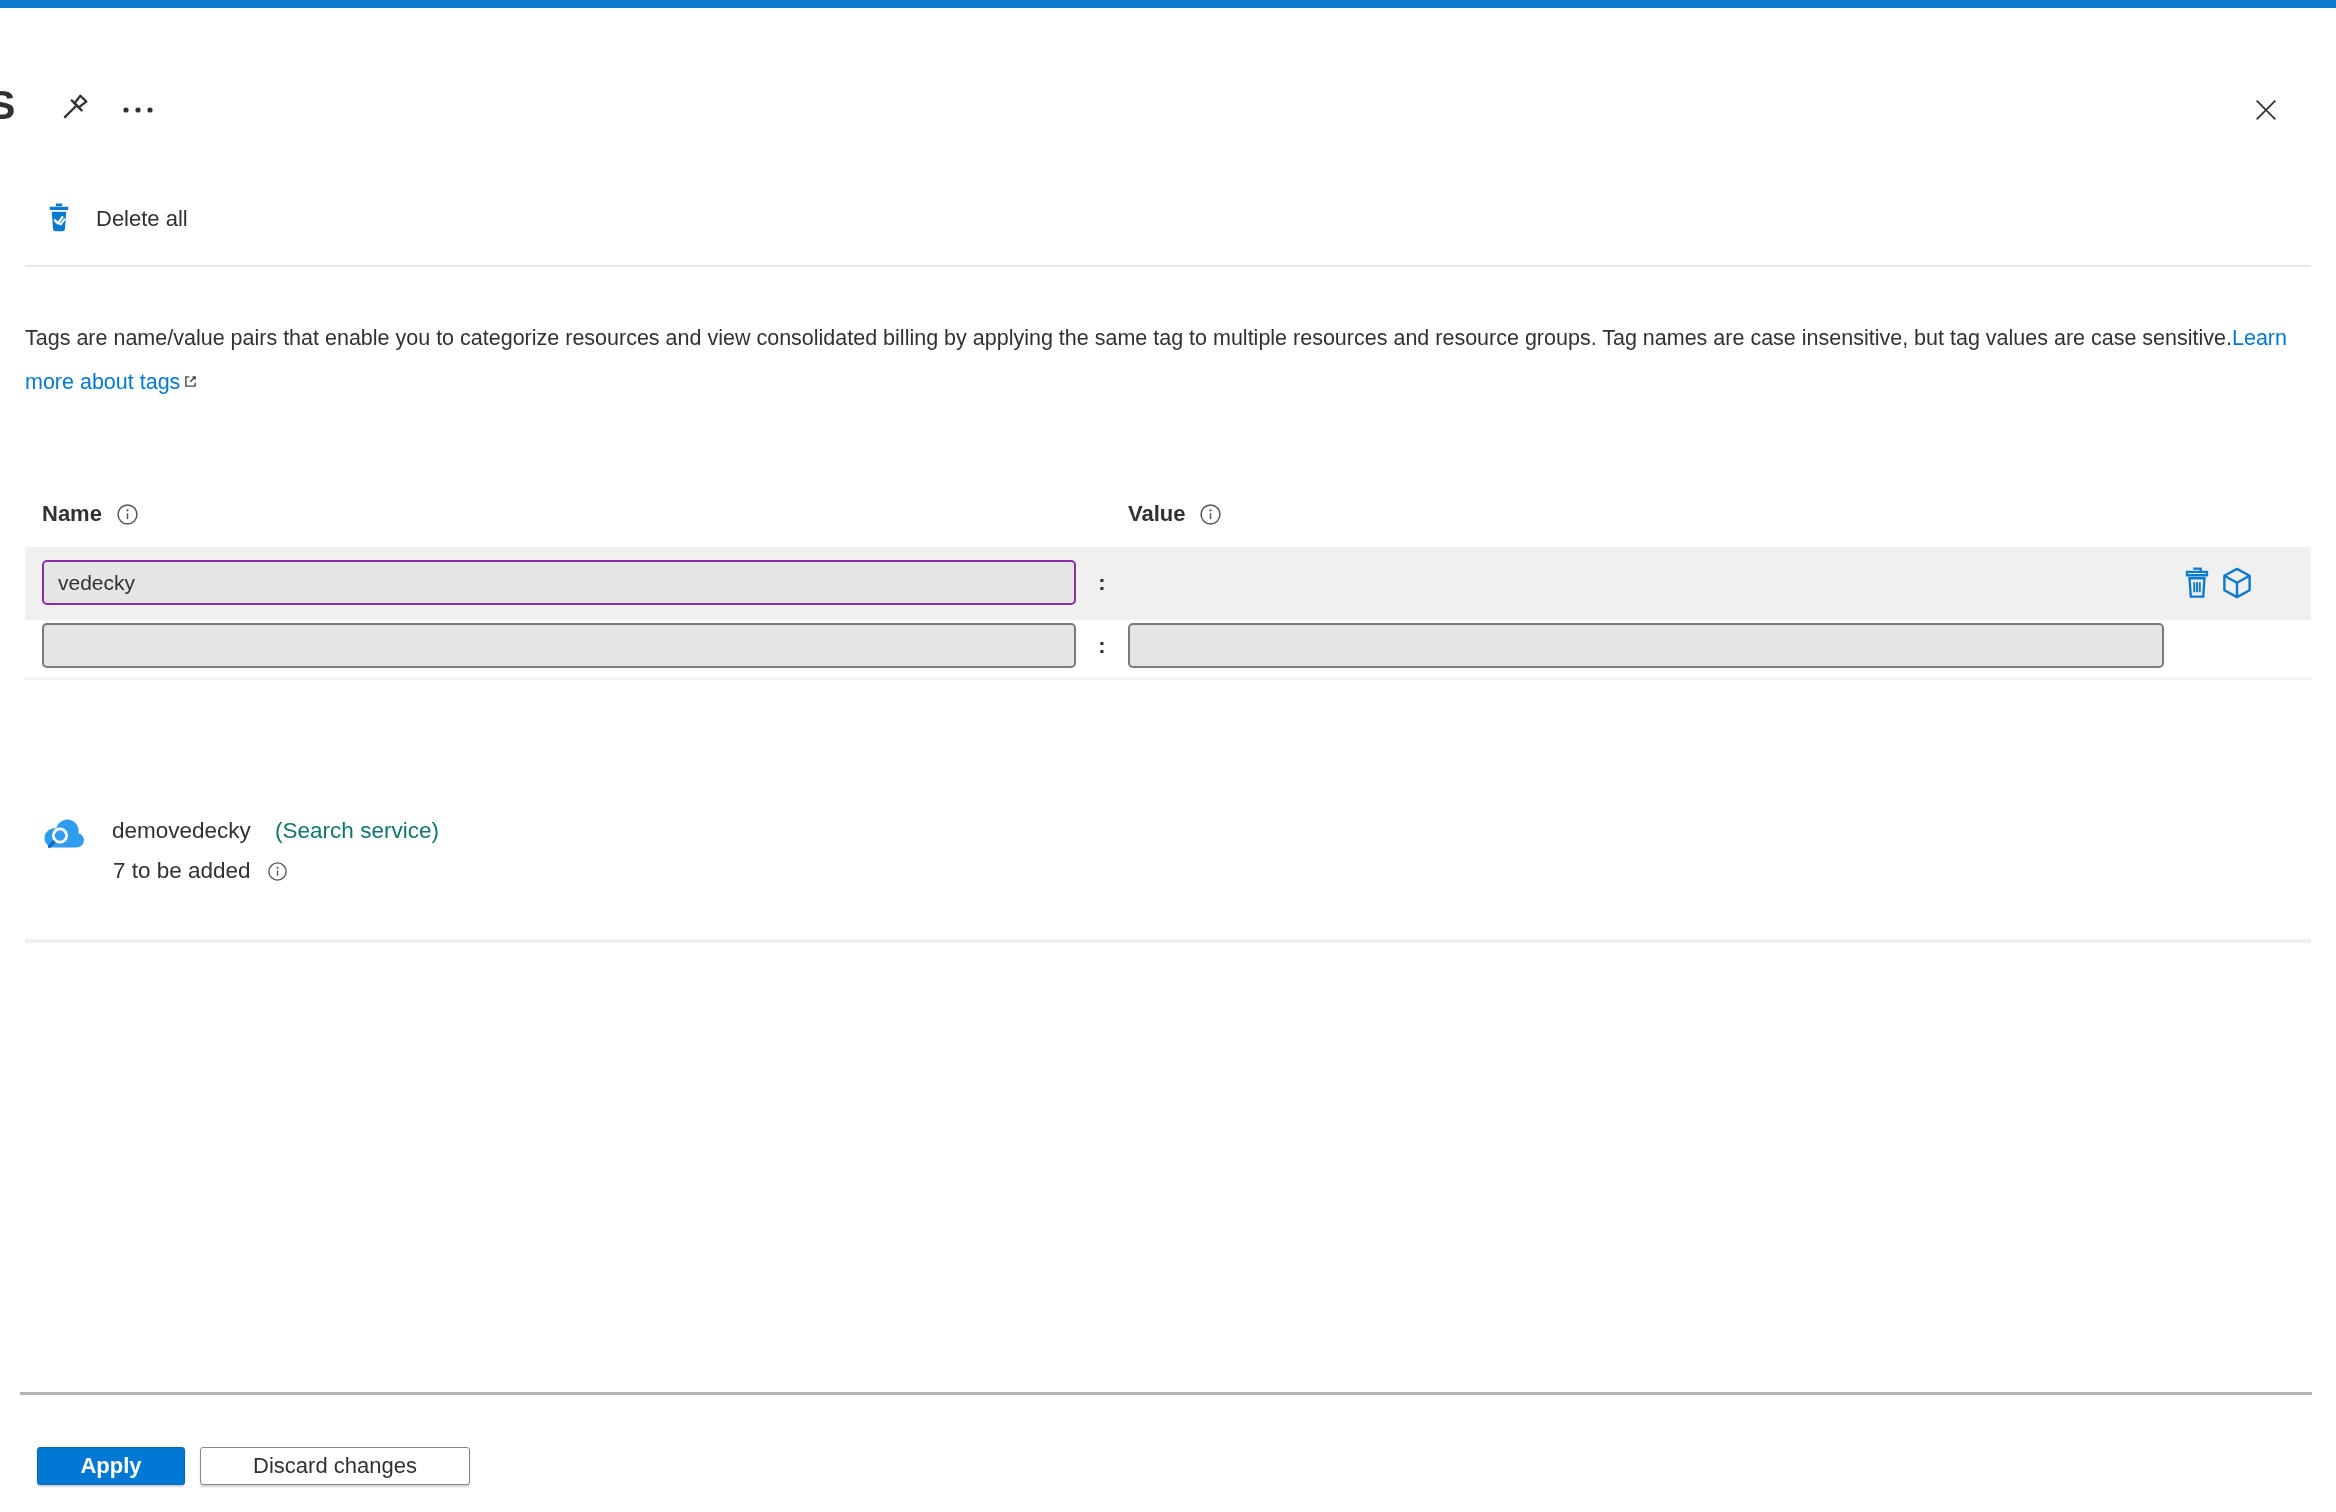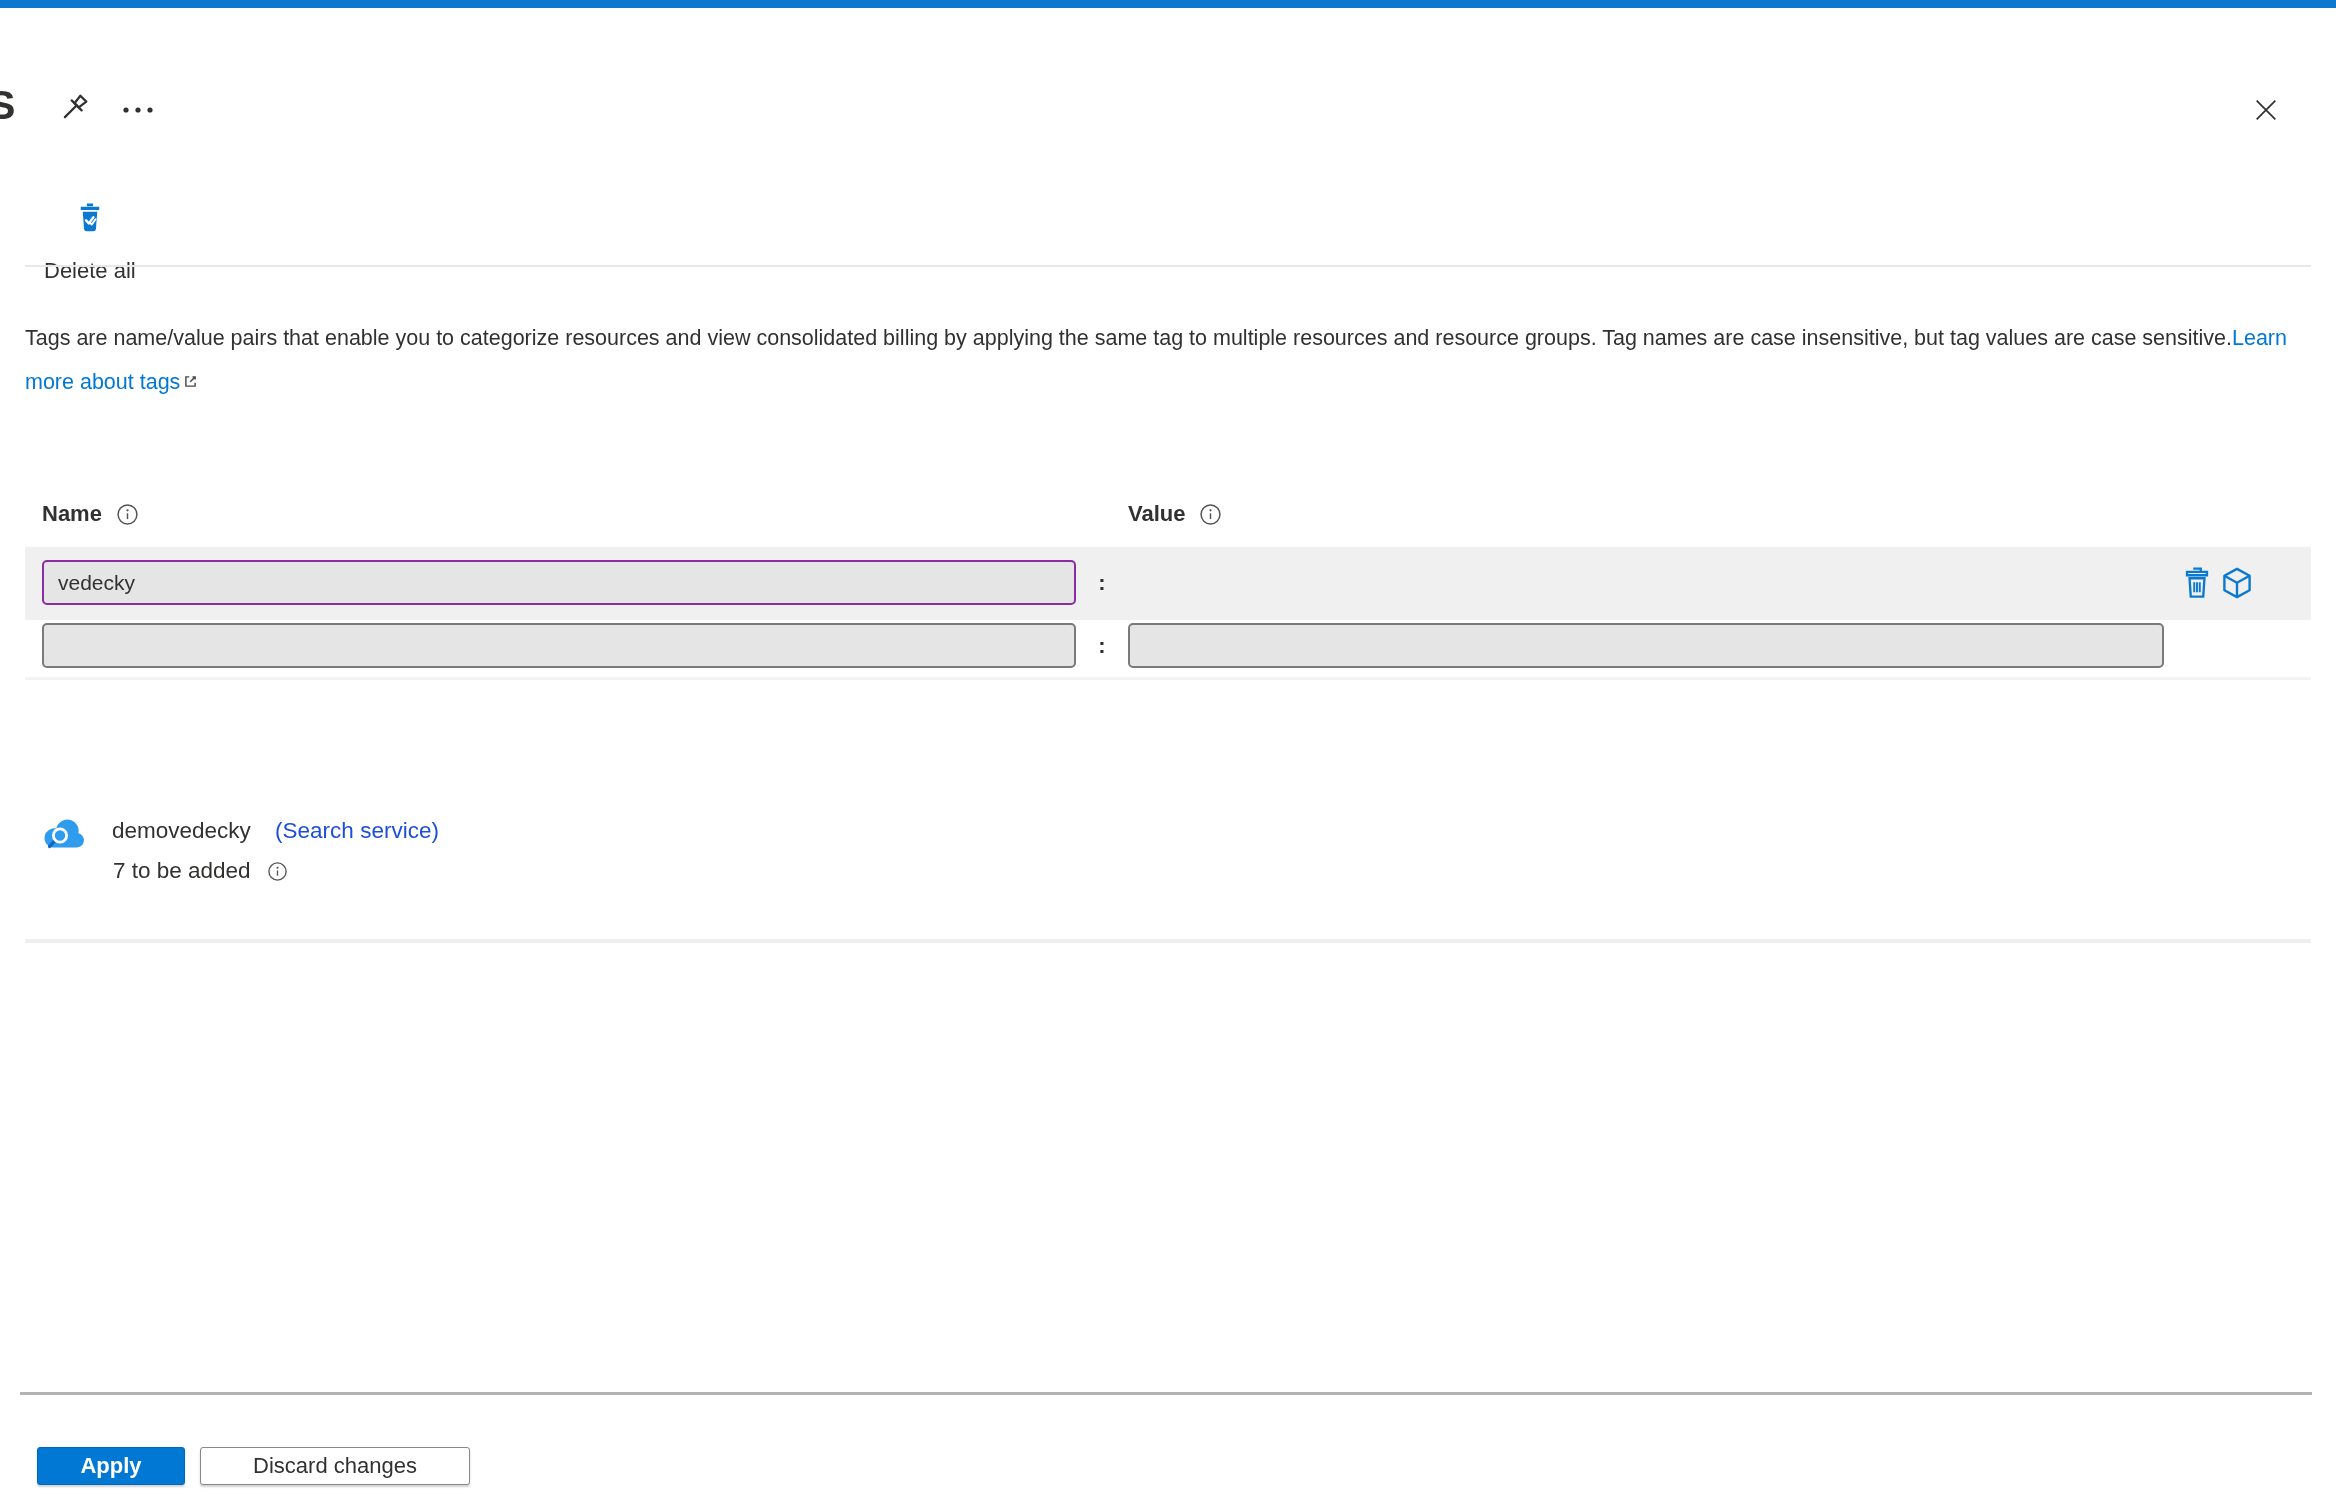"Delete all" .cmd-delete-all { flex-direction: column -> none }
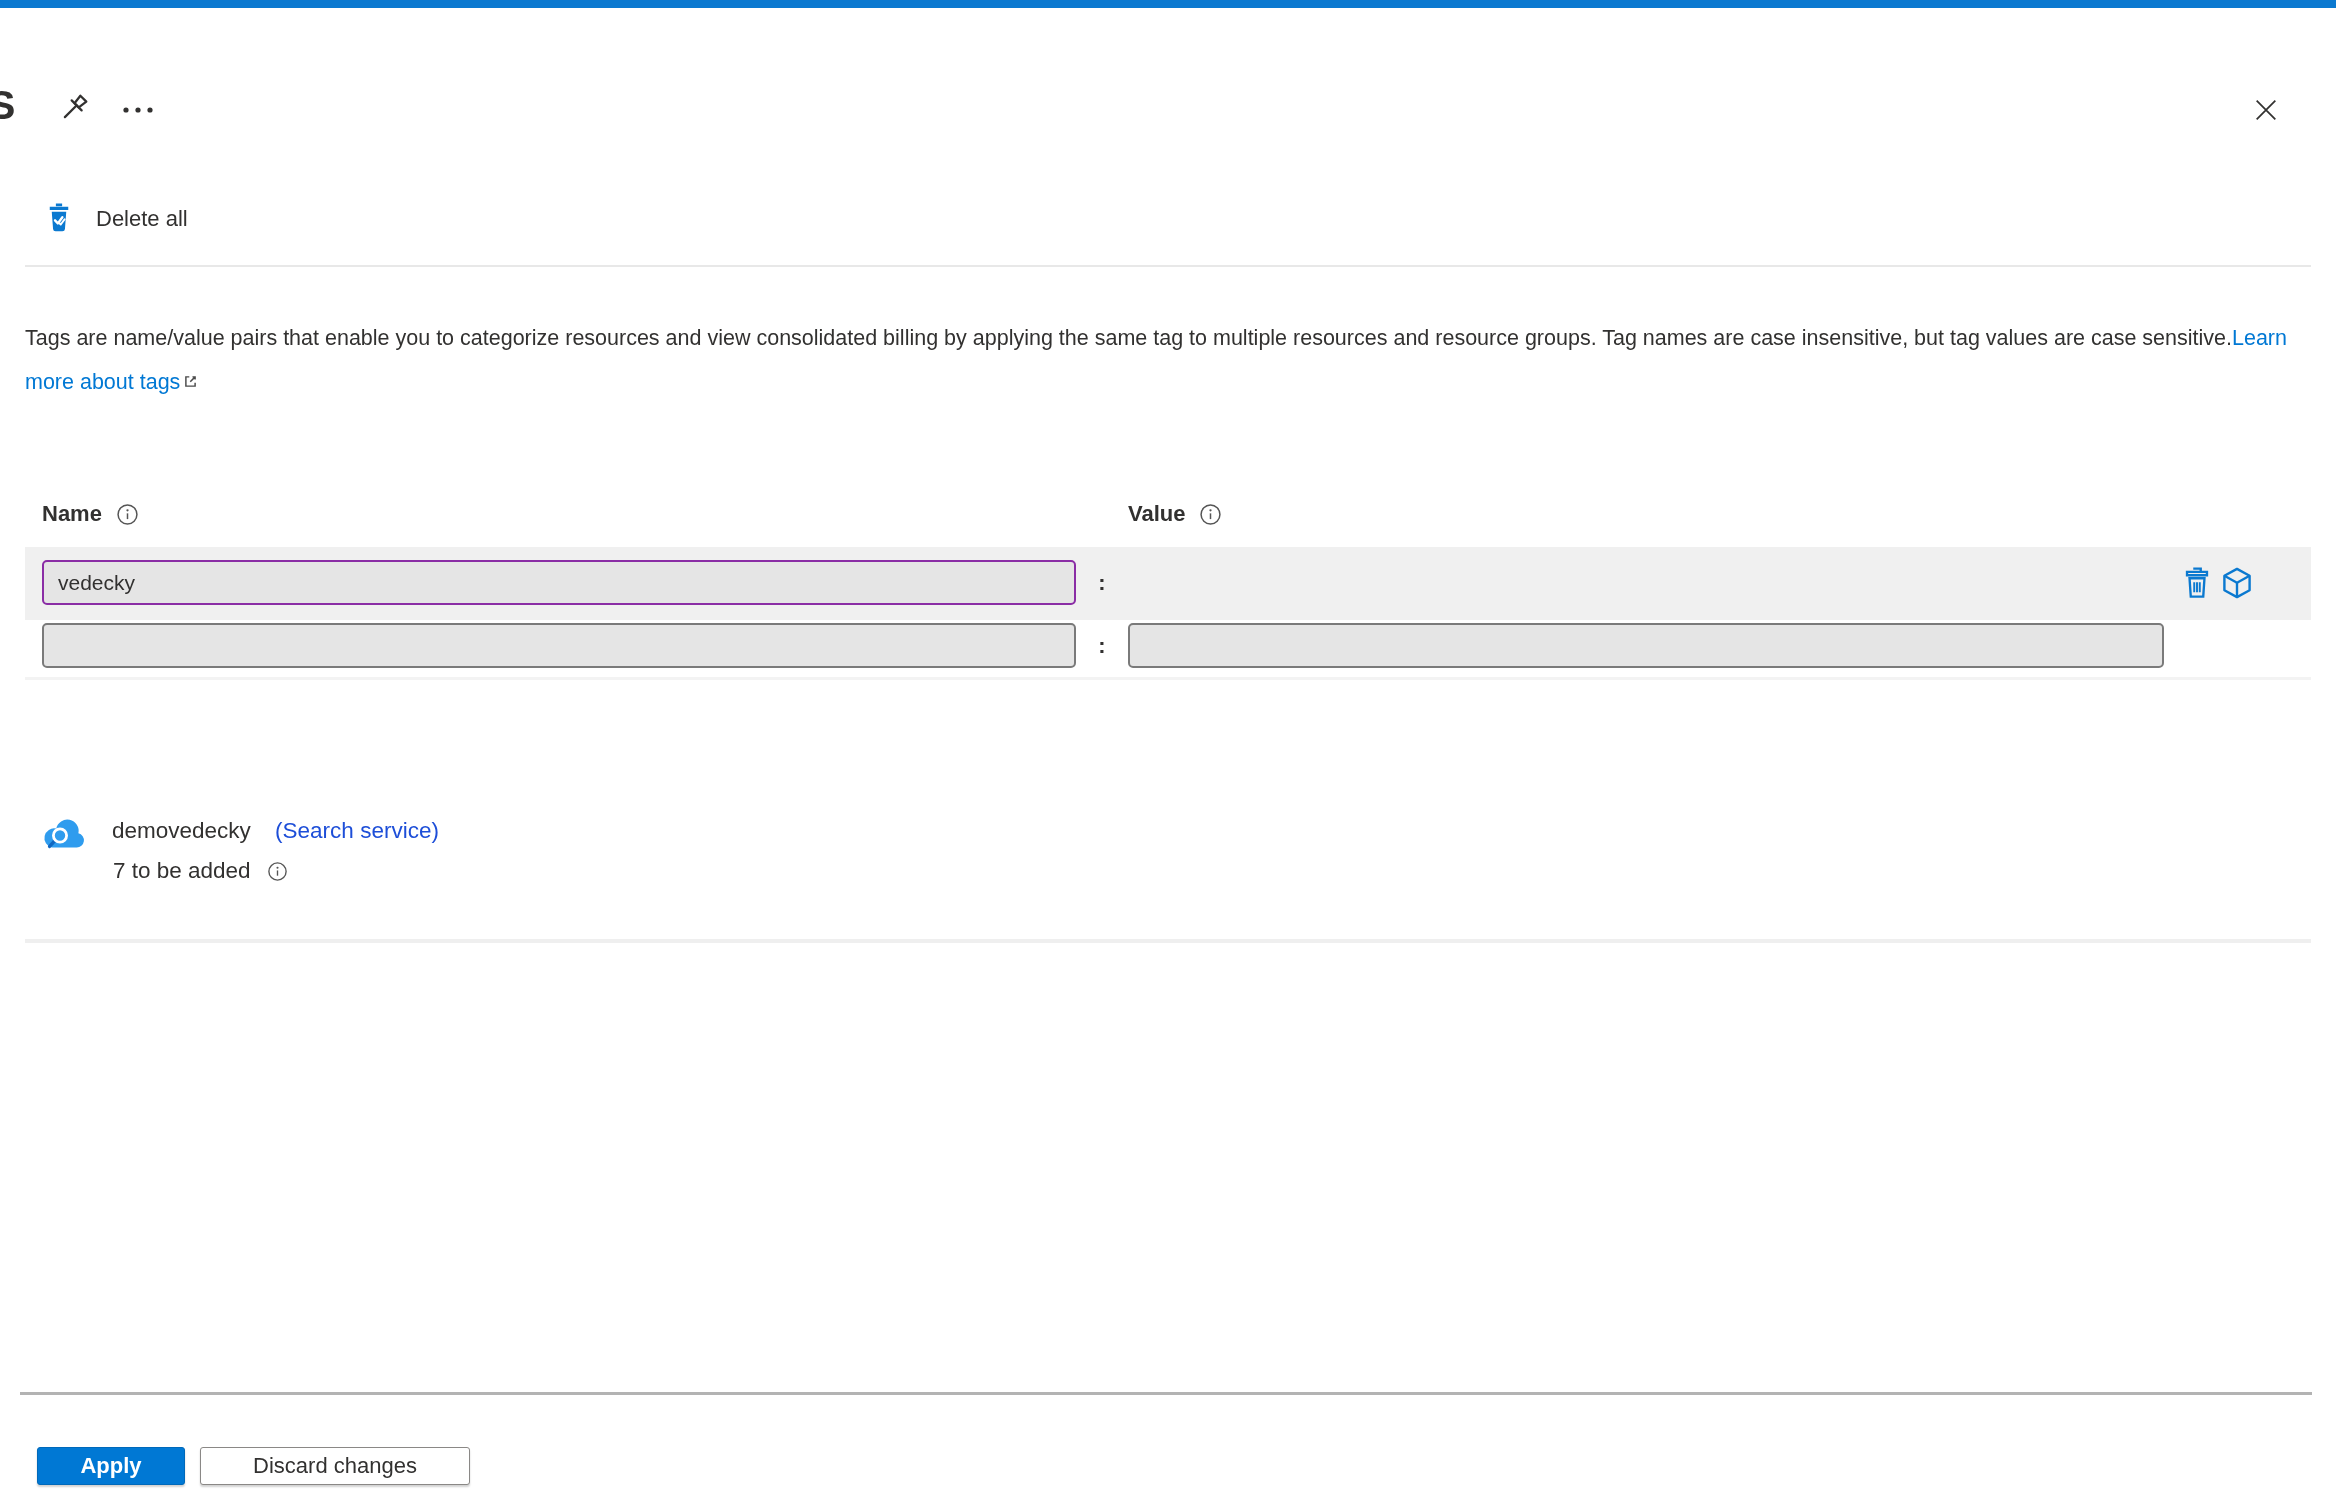"(Search service)" .res-type { color: #1d4ed8 -> #0f766e }
